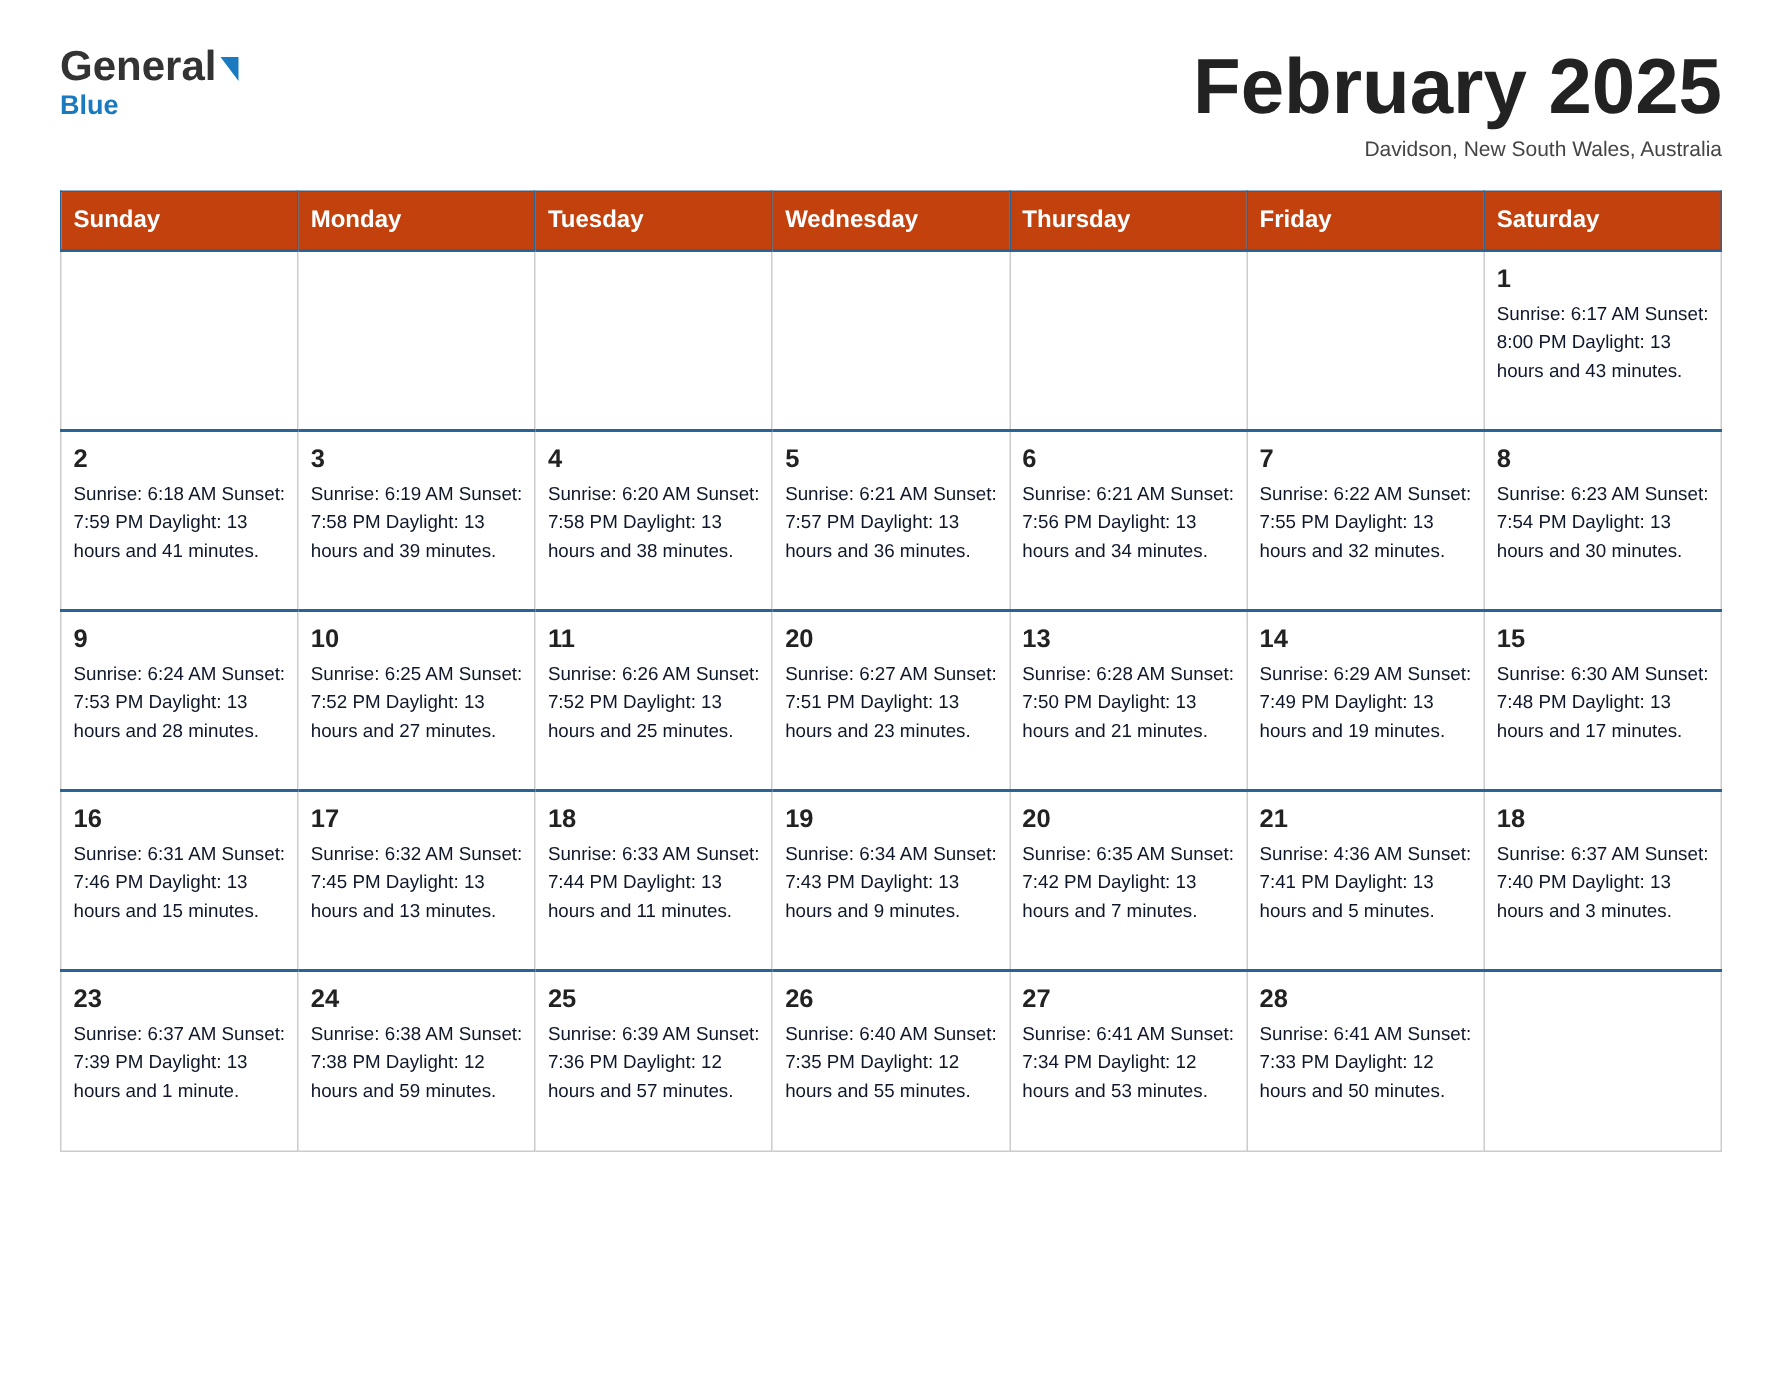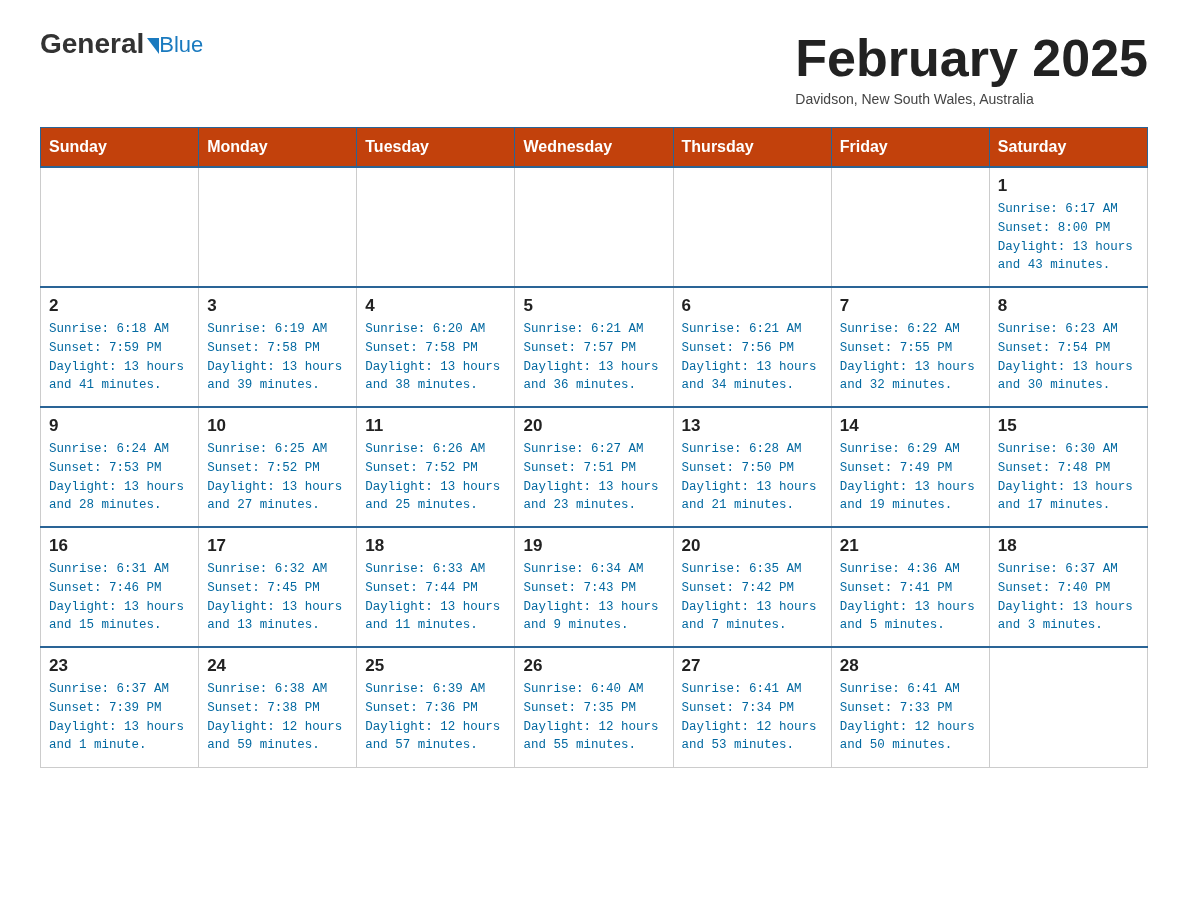"General" .logo-area { flex-direction: row -> column }
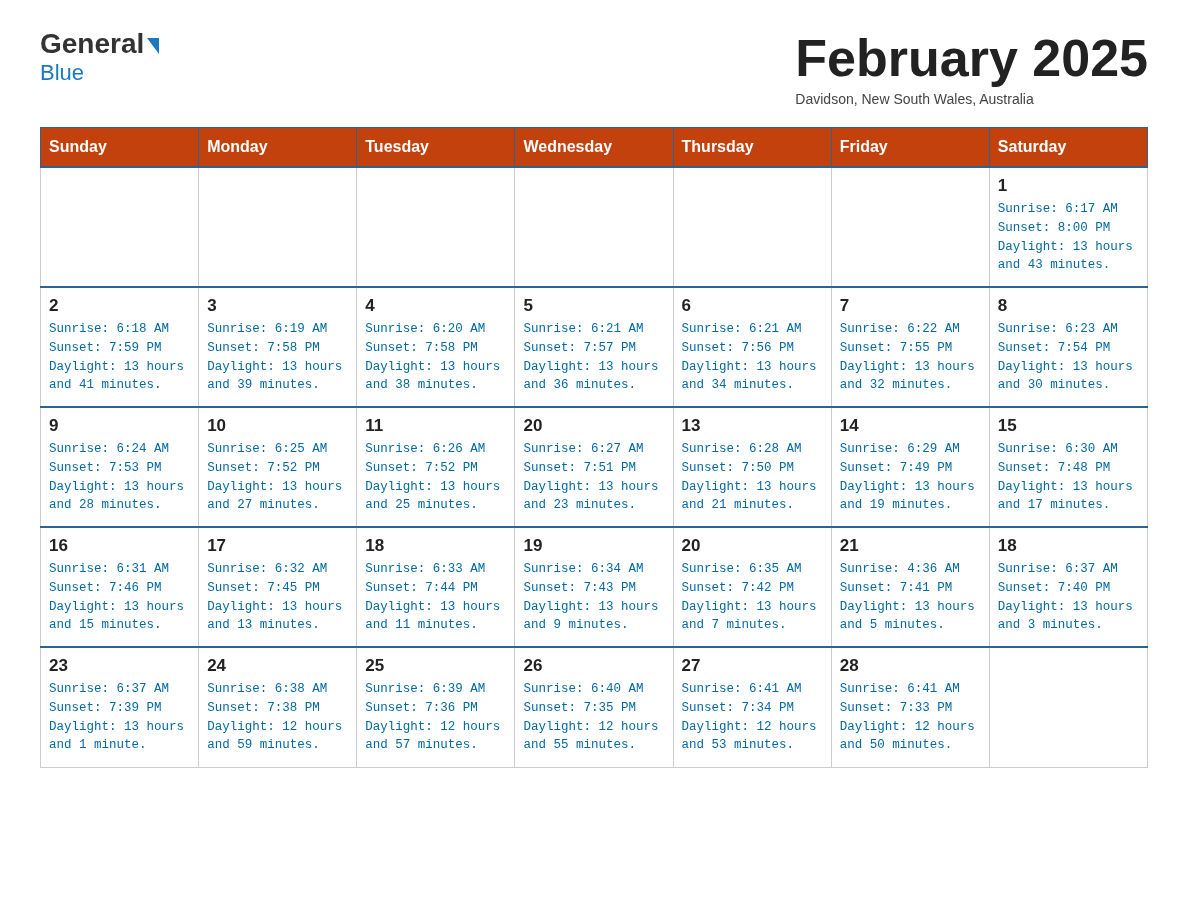"Blue" .logo-blue-line { font-size: 22px -> 18px; font-weight: normal -> bold }
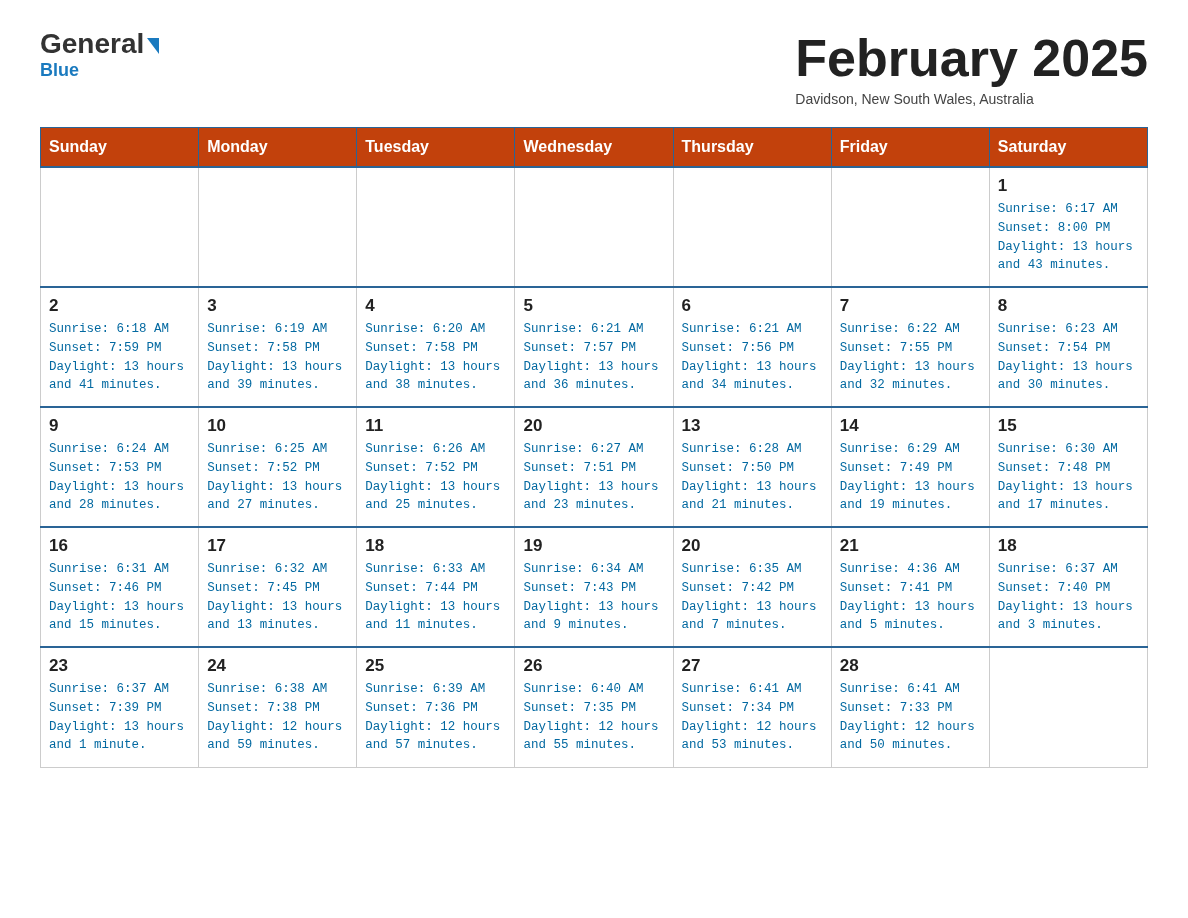"February 2025" .title-area { text-align: left -> right }
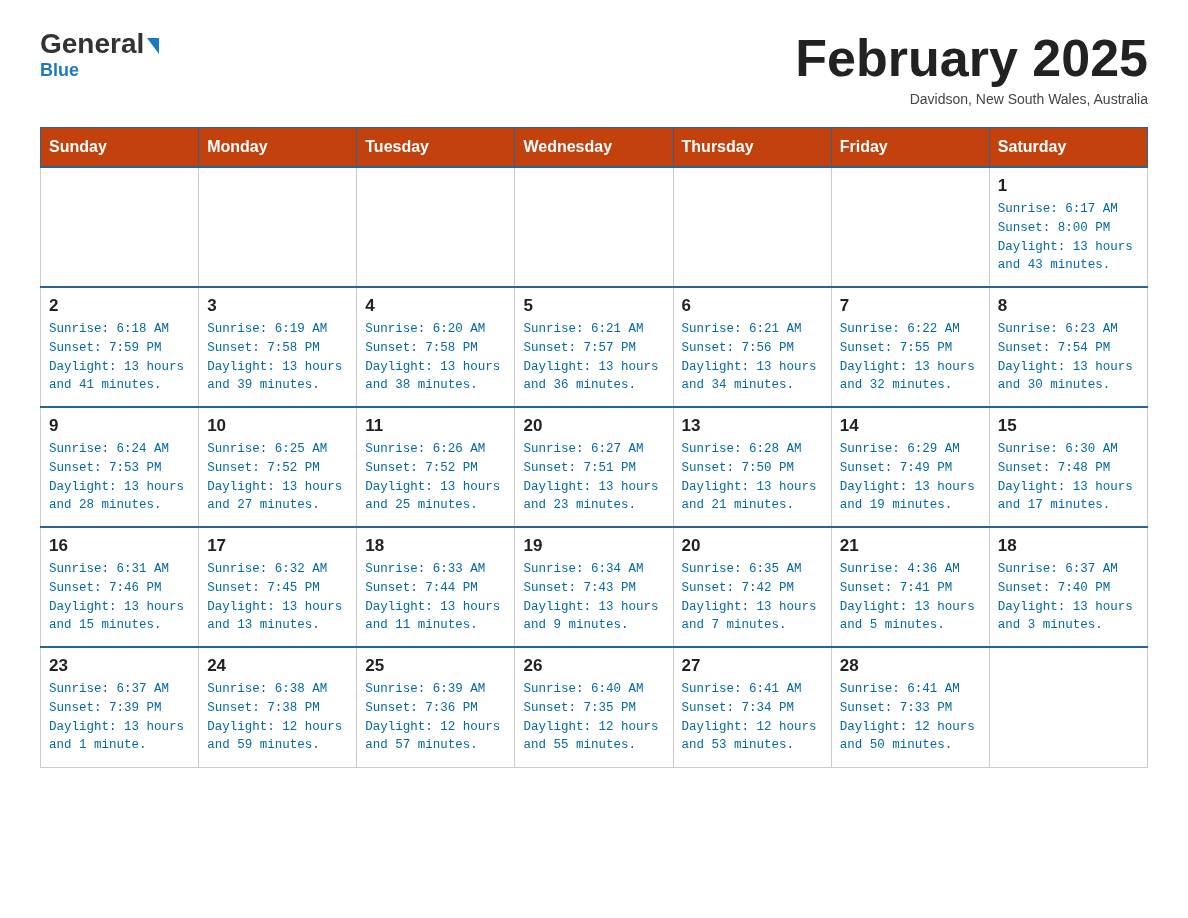"Sunrise: 6:17 AM Sunset: 8:00" .day-info { color: #0369a1 -> #0f172a; font-family: Liberation Mono, monospace -> none }
